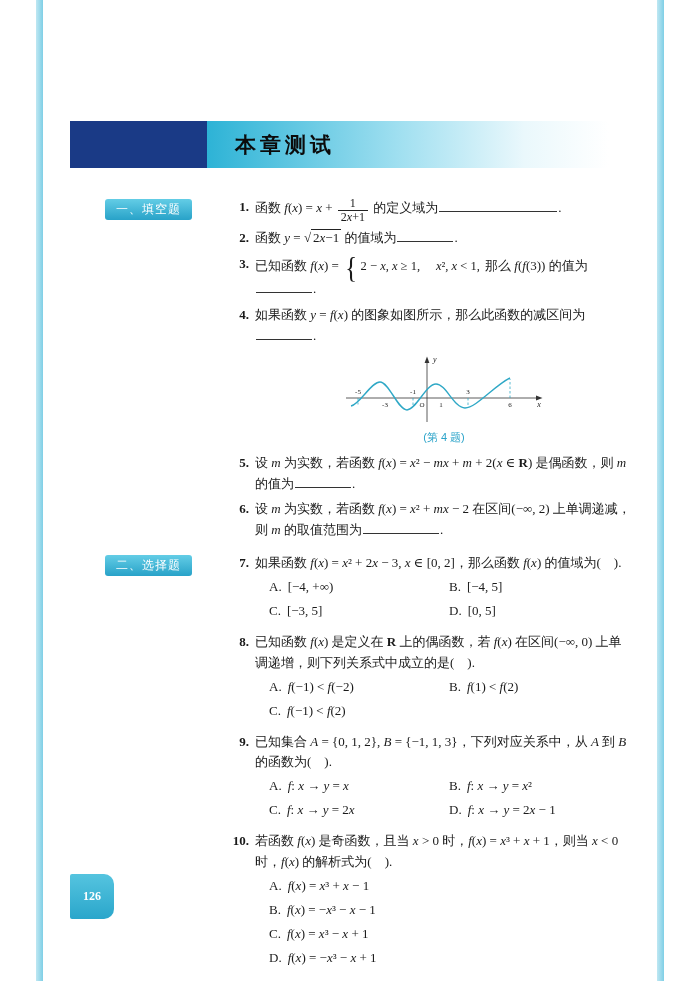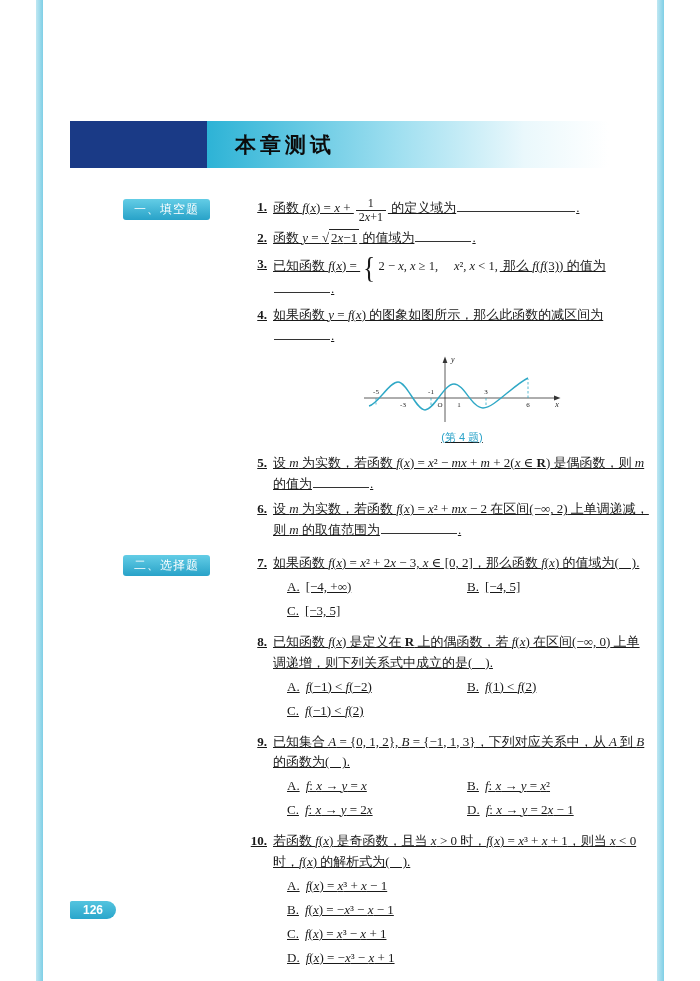"一、填空题" .main { left: 86px -> 68px; text-decoration: underline -> none }
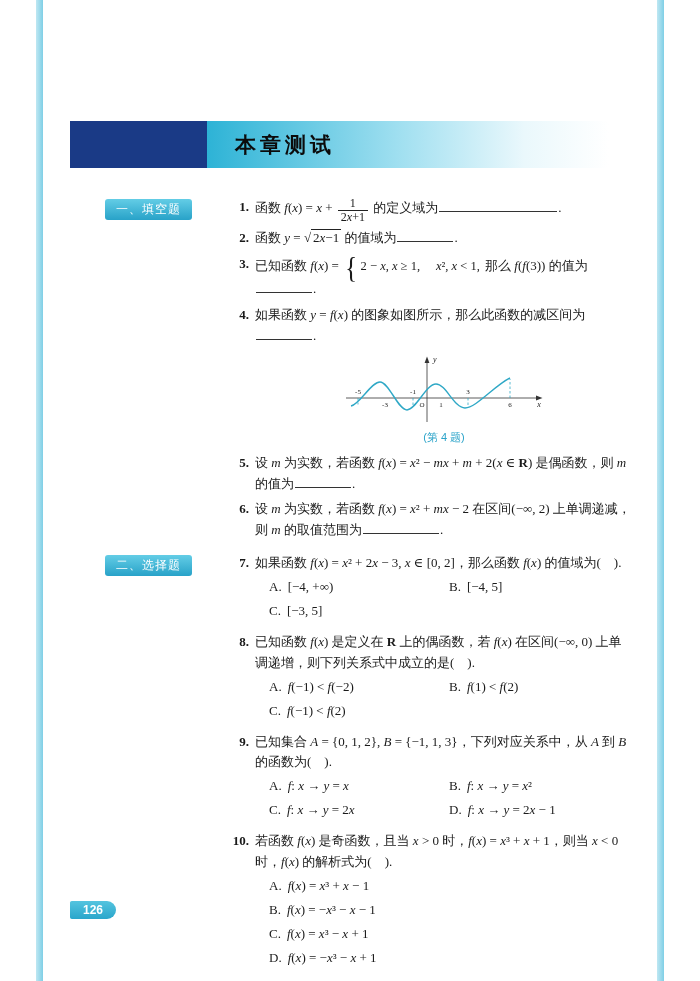"D. [0, 5]" div.opt { html: none -> <div><span>D.</span><span>[0, 5]</span></div> }
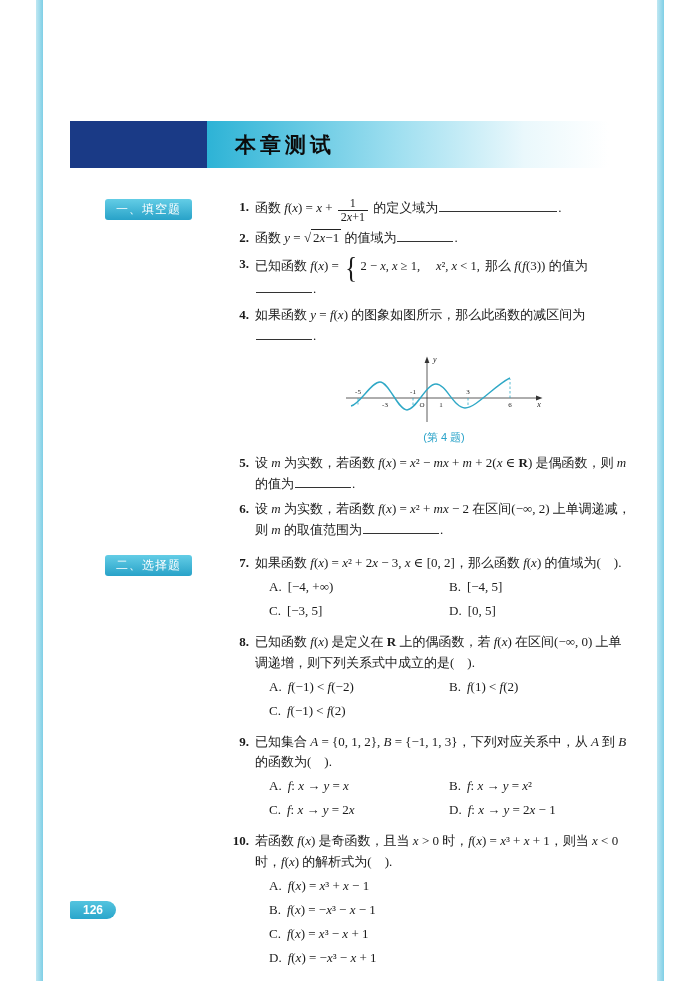"126" .page-num { font-family: Liberation Sans, sans-serif -> Liberation Serif, serif; padding: 2px 13px -> 15px 13px }
